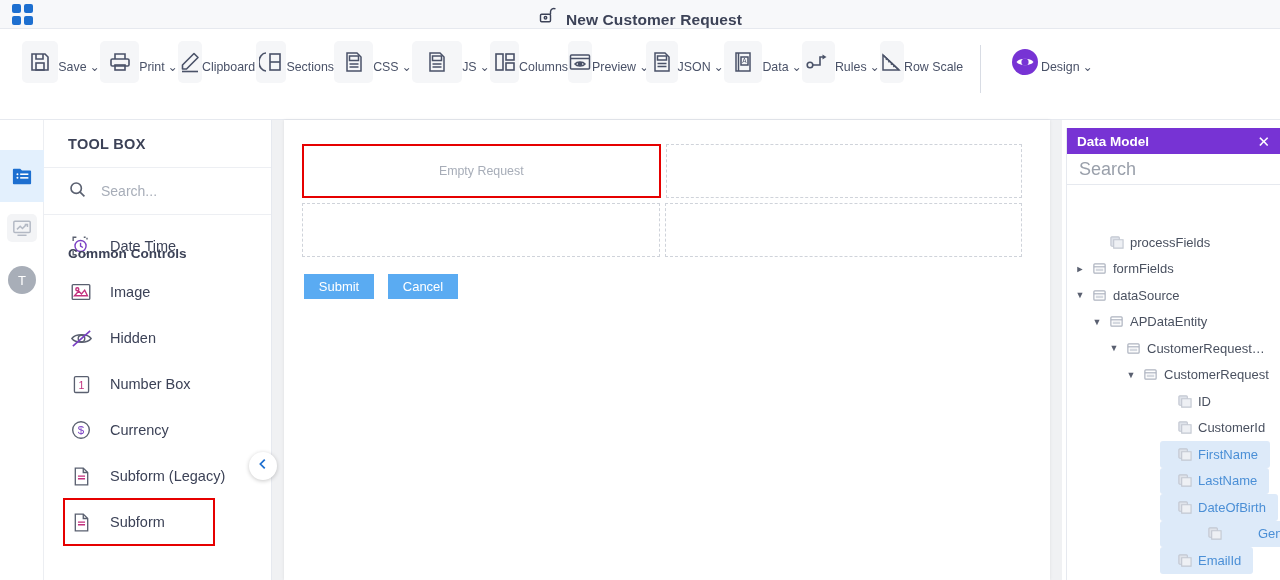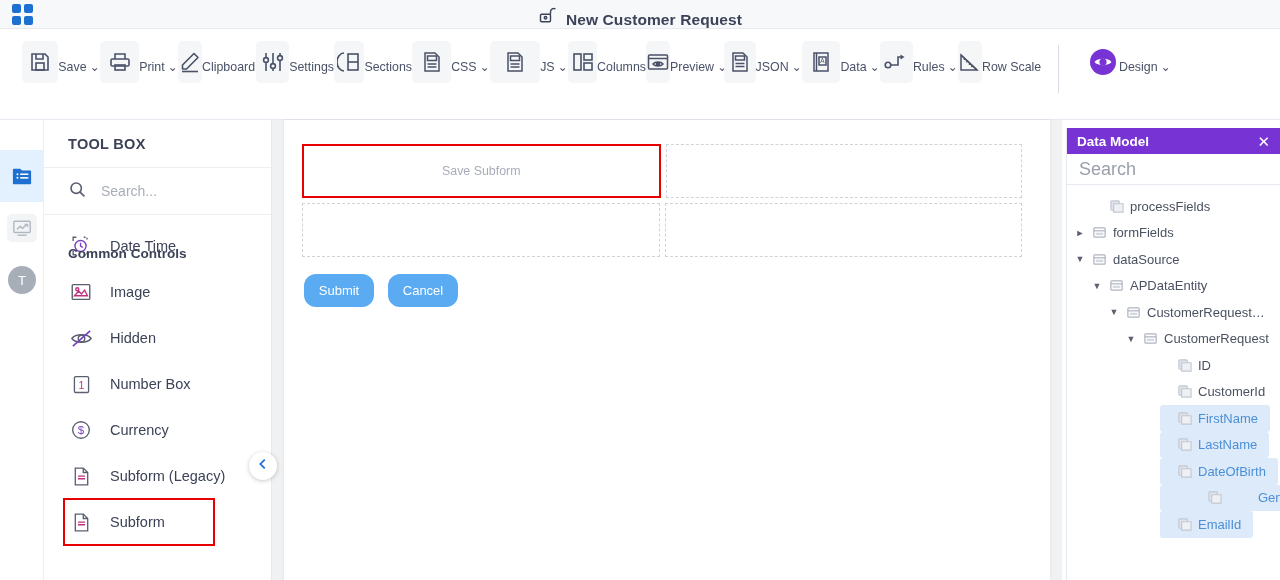"Settings" div.rib-item { html: <div> <div> <svg> <path></path> <circle></circle> <circle></circle> <circle></circle> </svg> </div> <div> <span>Settings</span> </div> </div> -> none }
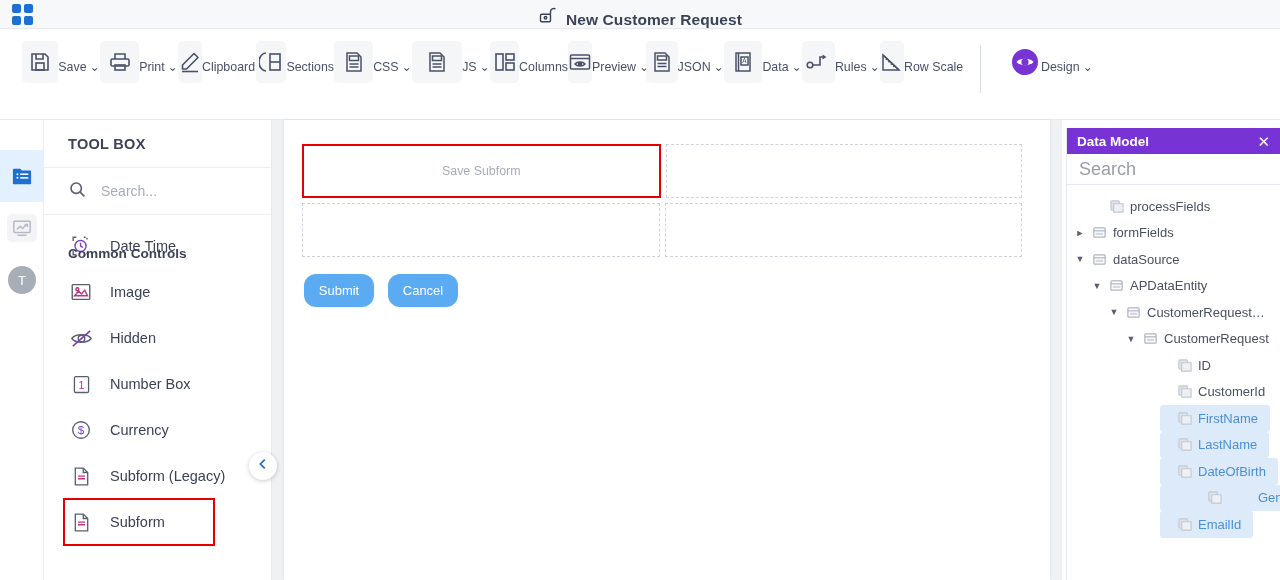"Save Subform" span.cell-text { text: Save Subform -> Empty Request }
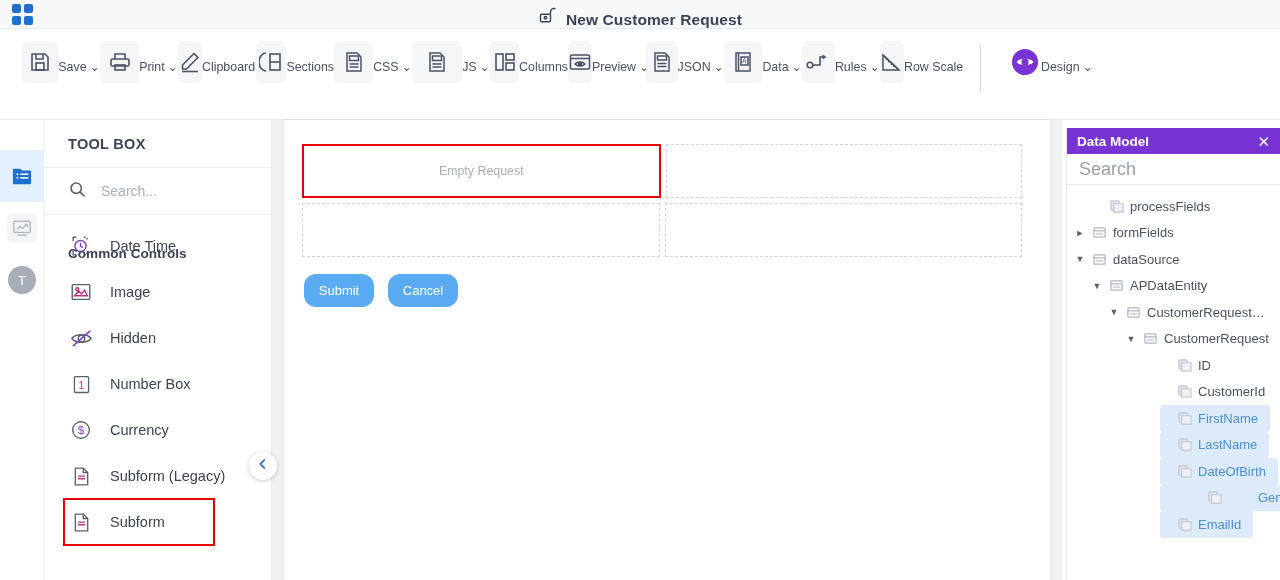"processFields" div.tree-row { margin-top: none -> 36px }
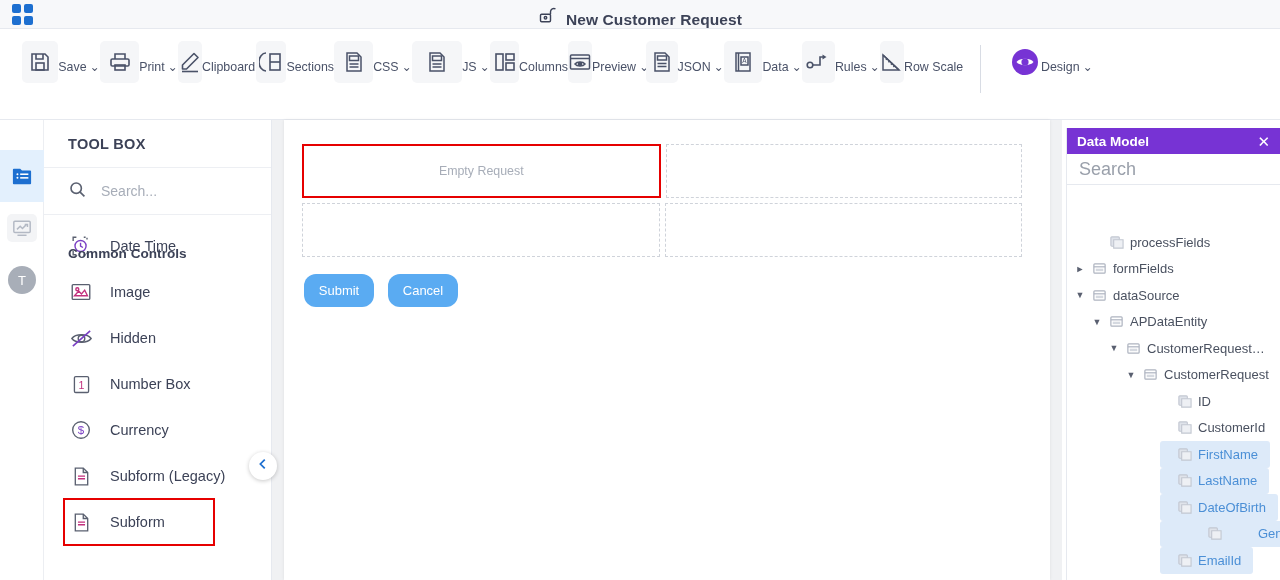"Submit" .fbtn { border-radius: 12px -> 0; height: 33px -> 25px }
